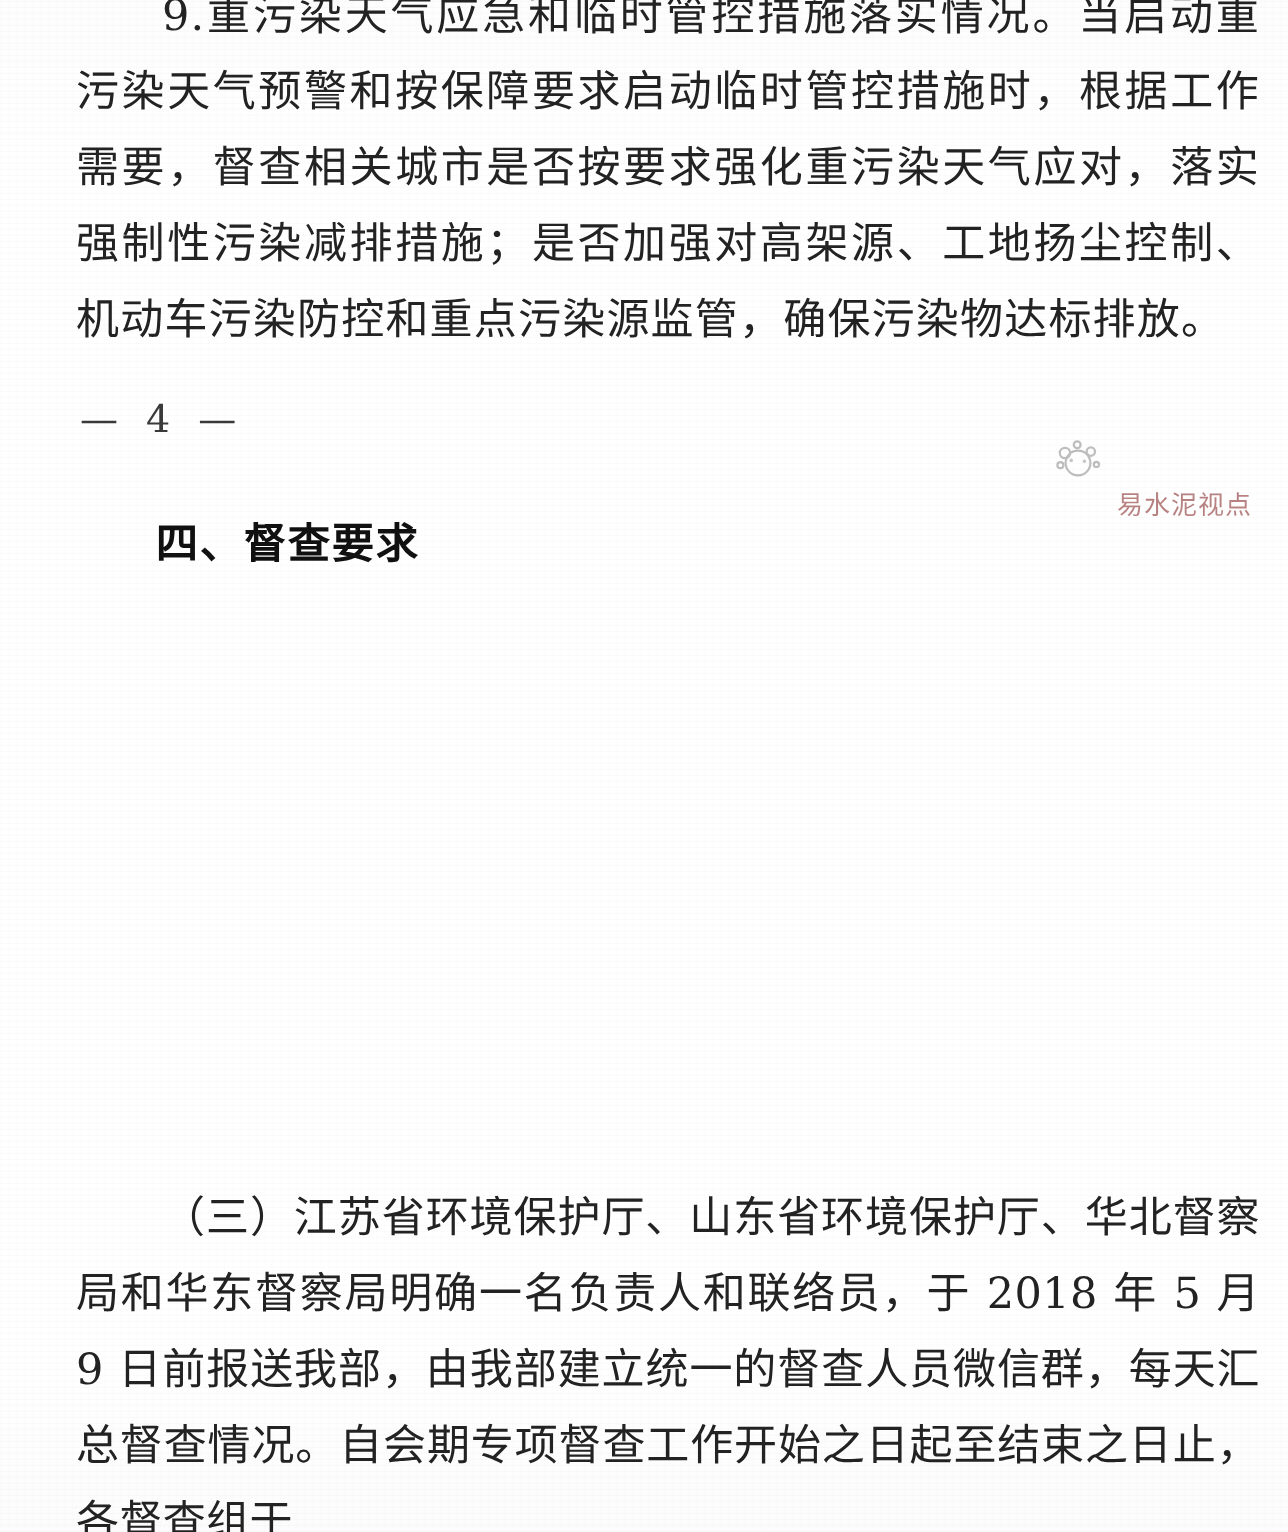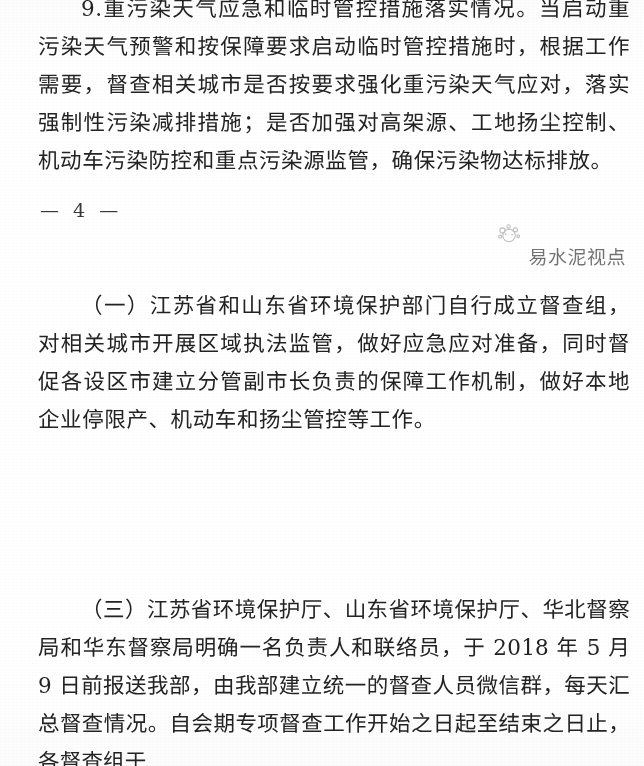"易水泥视点" .watermark-text { color: #000000 -> #7f1d1d; font-size: 19px -> 13px }
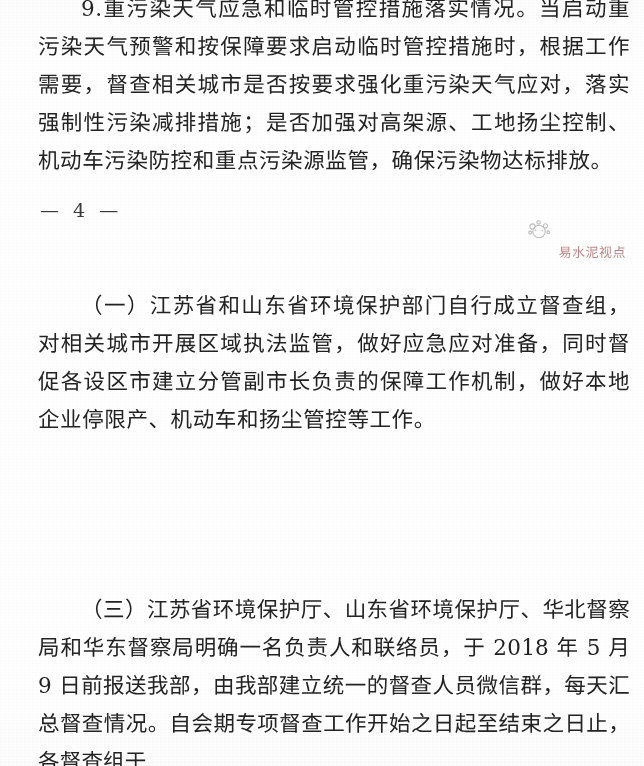"四、督查要求" div.section-heading { html: none -> <div>四、督查要求</div> }
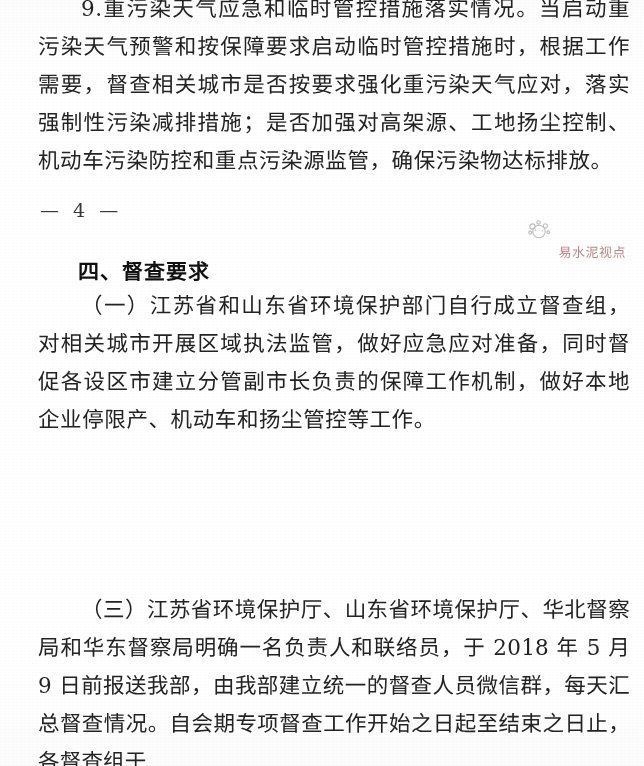"（一）江苏省和山东省环境保护部门自行成立督查组，对相关城市开展区域执法监管，做好" div.para { html: <div>（一）江苏省和山东省环境保护部门自行成立督查组，对相关城市开展区域执法监管，做好应急应对准备，同时督促各设区市建立分管副市长负责的保障工作机制，做好本地企业停限产、机动车和扬尘管控等工作。</div> -> none }
